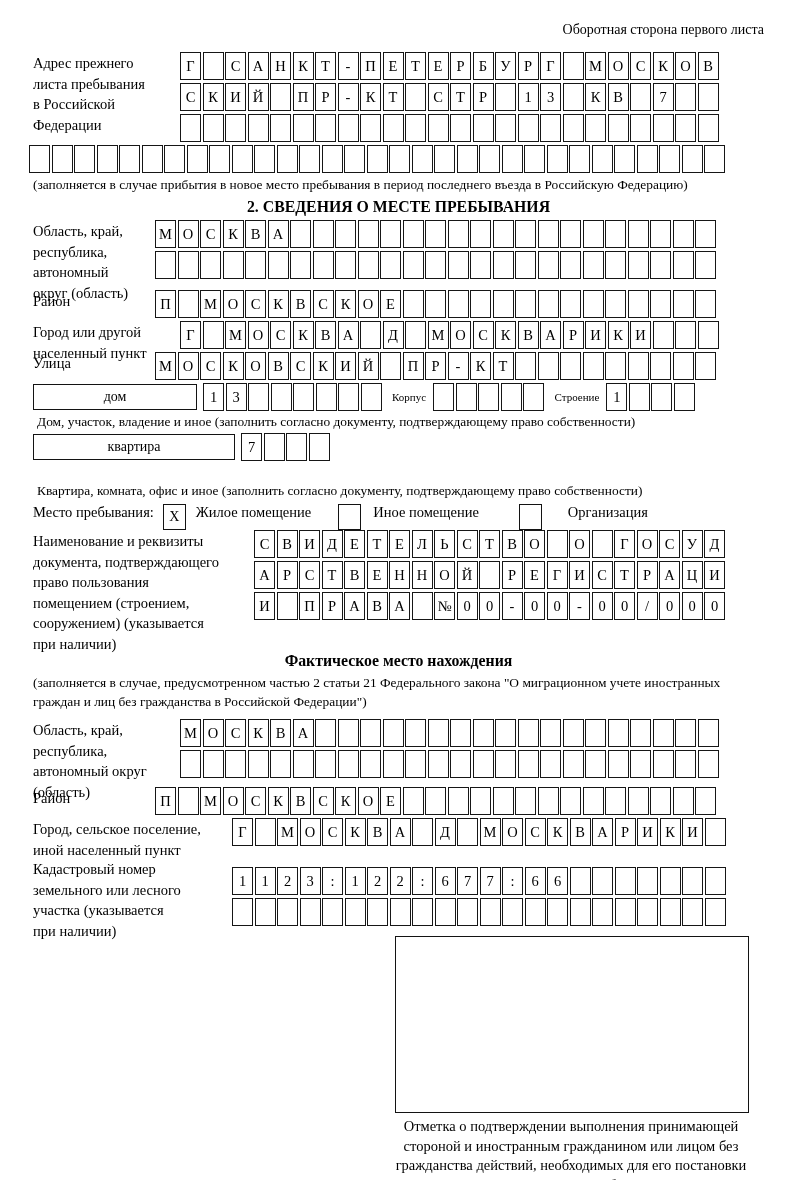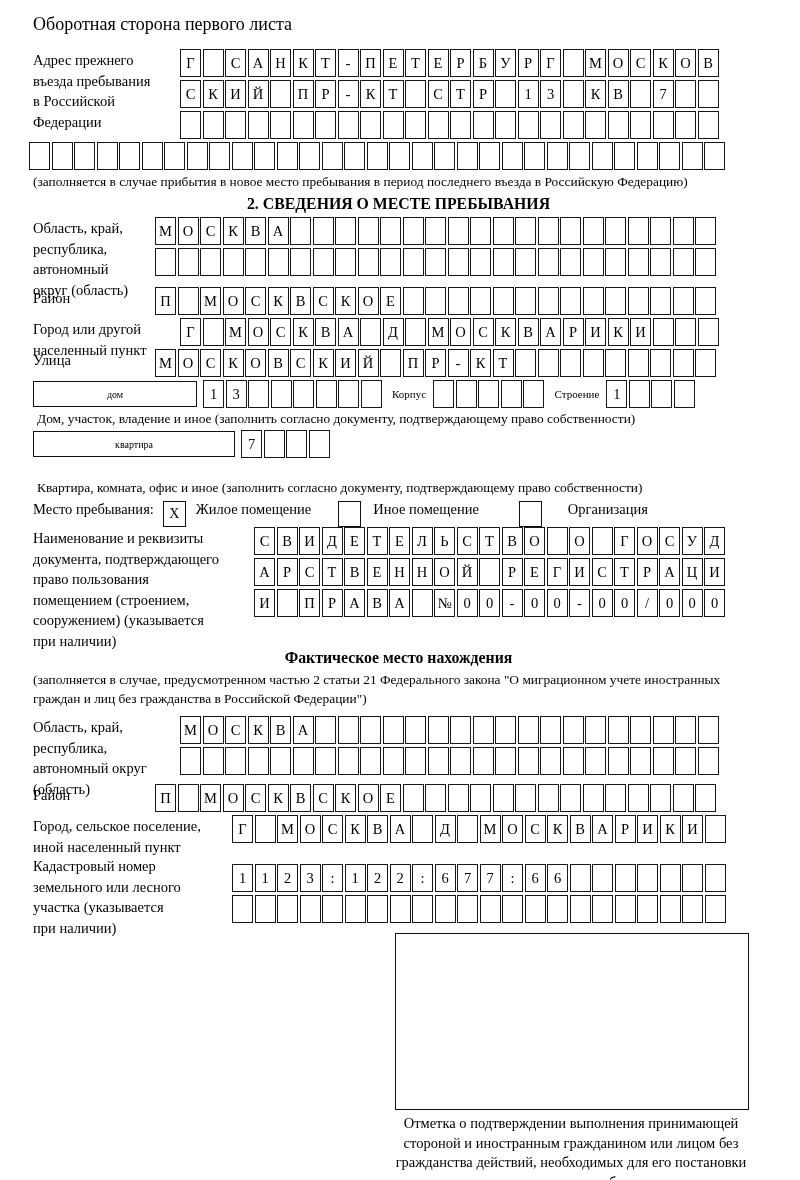"Оборотная сторона первого листа" .hdr { font-size: 18px -> 14px; margin-top: 8px -> 16px; text-align: none -> right }
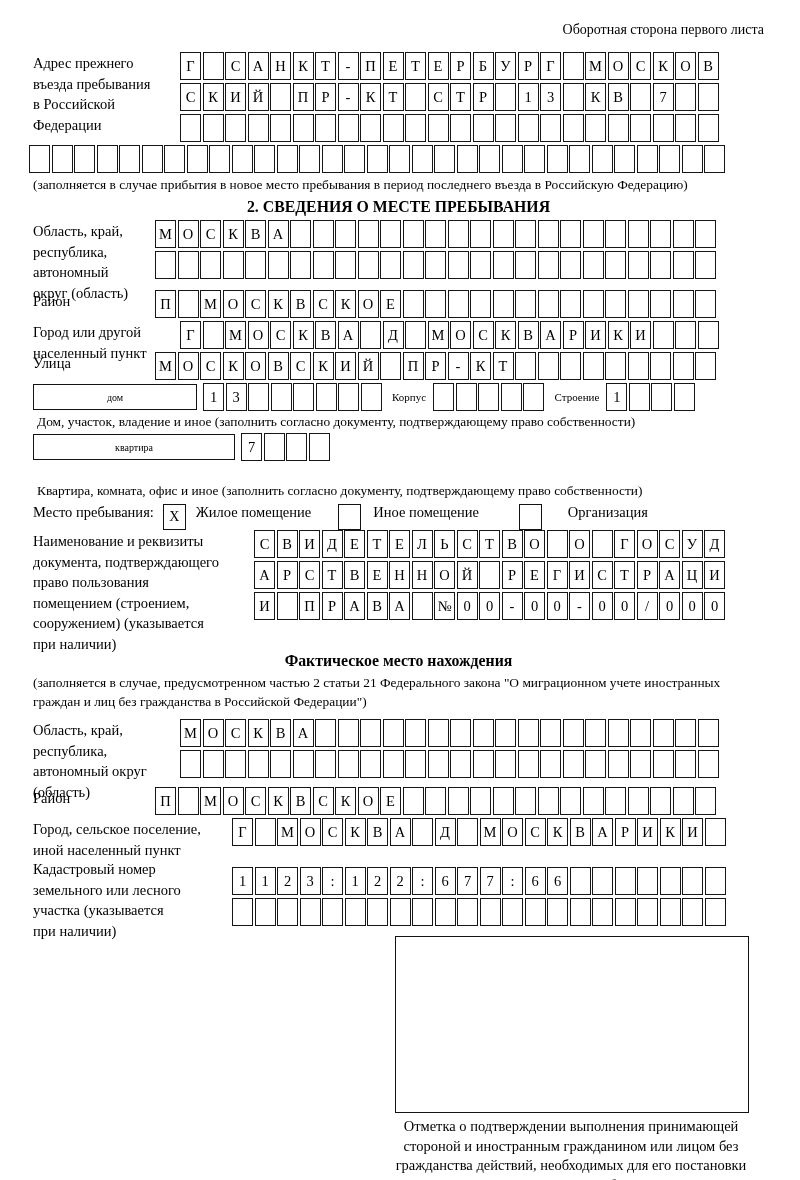"Адрес прежнего" div.lbl { text: въезда -> листа }
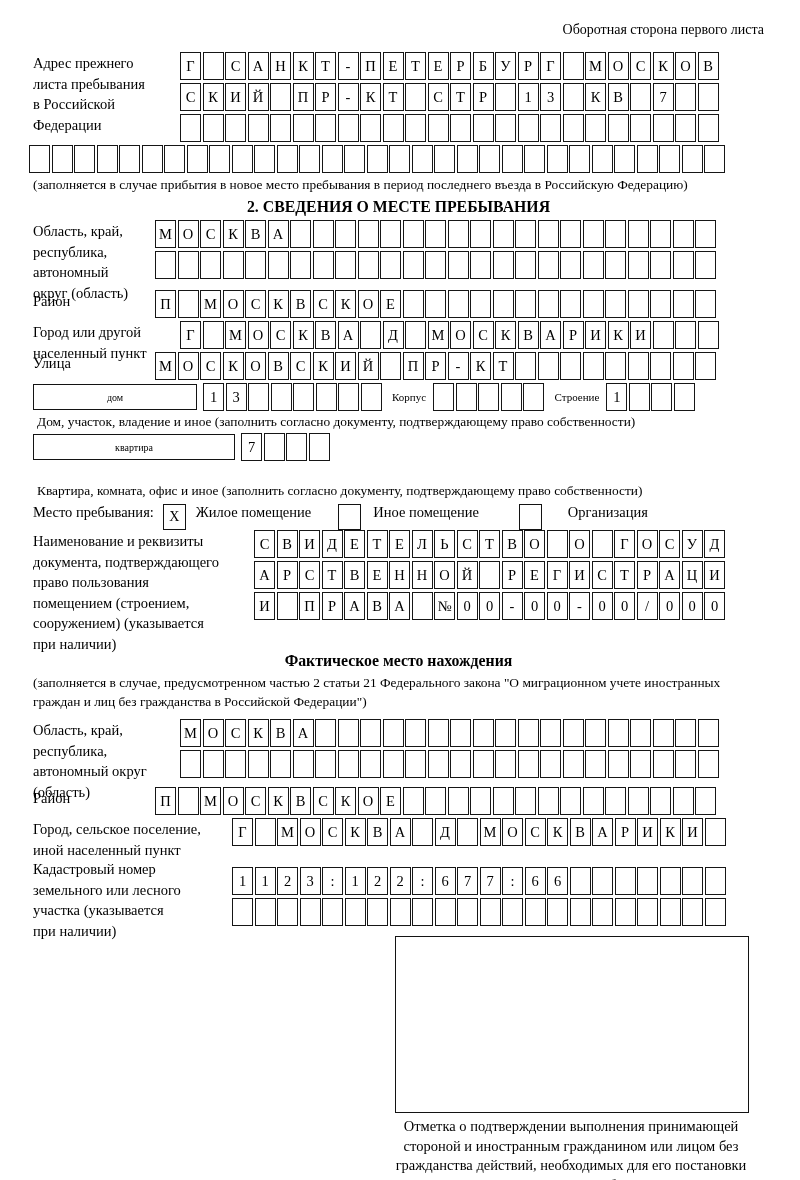"дом" .wbox { font-size: 10px -> 14px }
